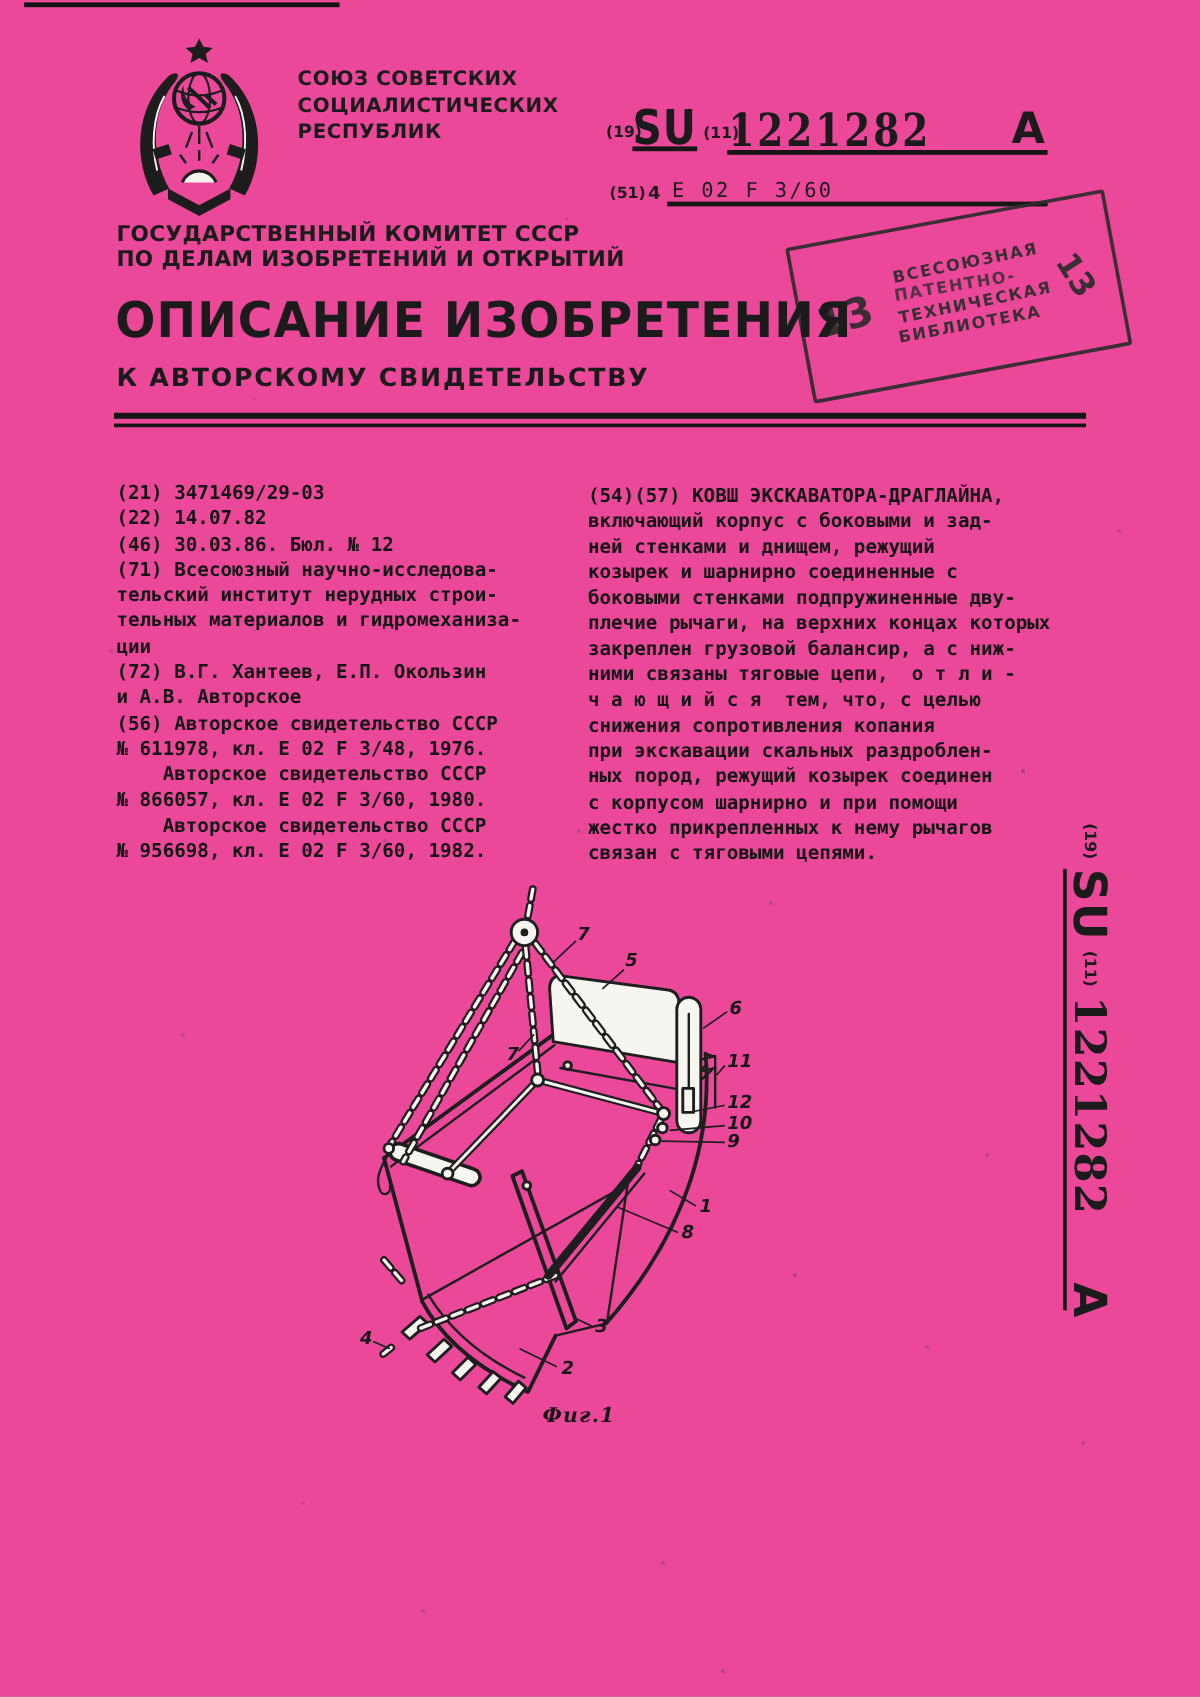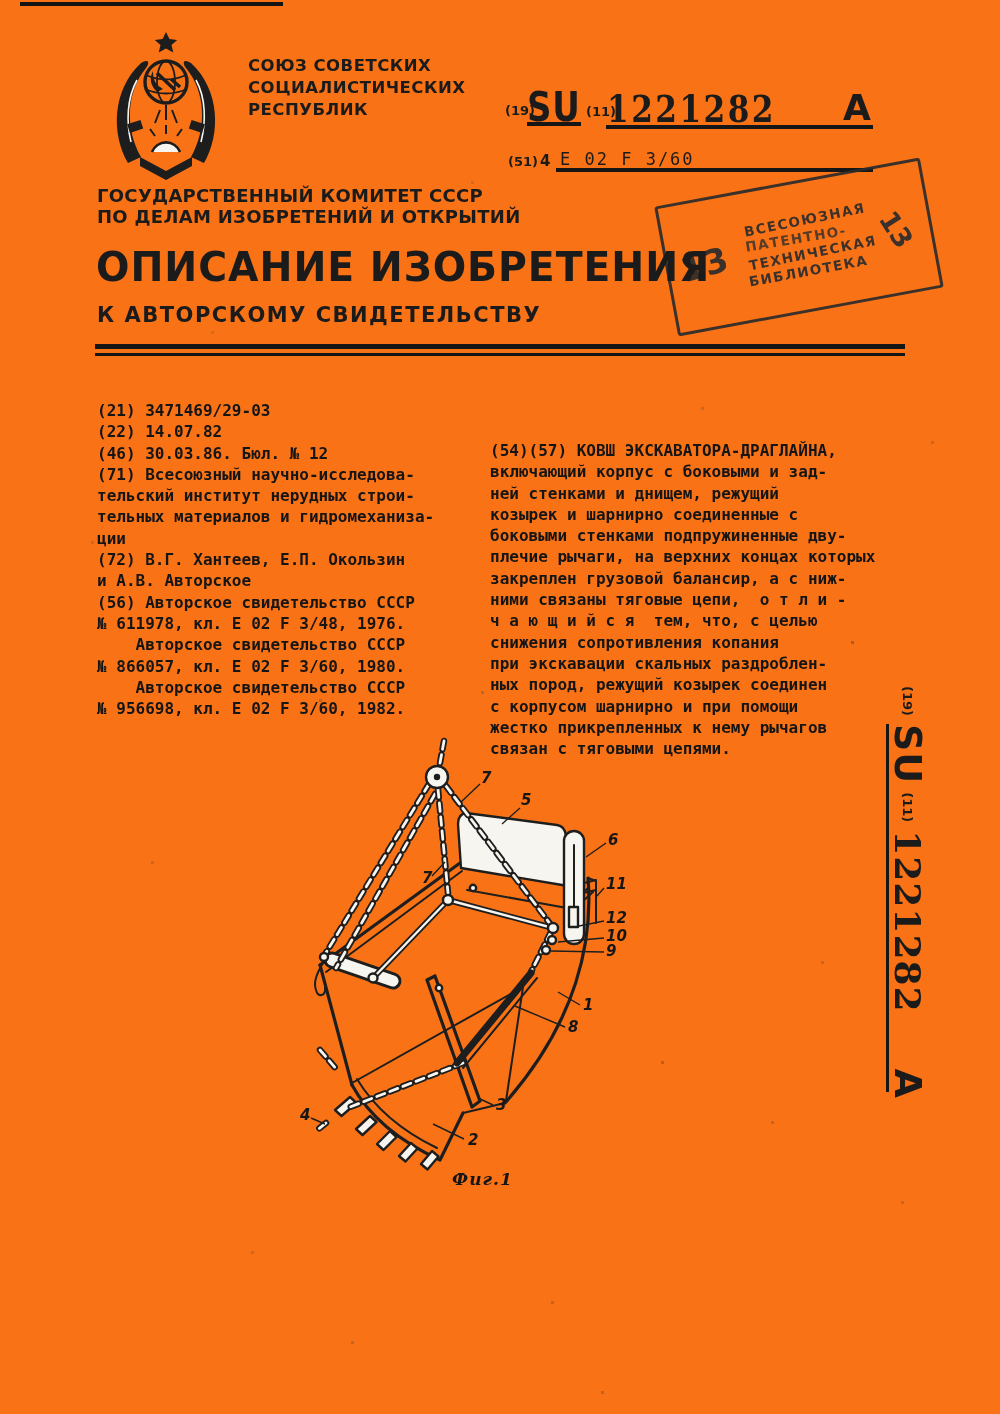"СОЮЗ СОВЕТСКИХ" .page { background: #f97316 -> #ec4899 }
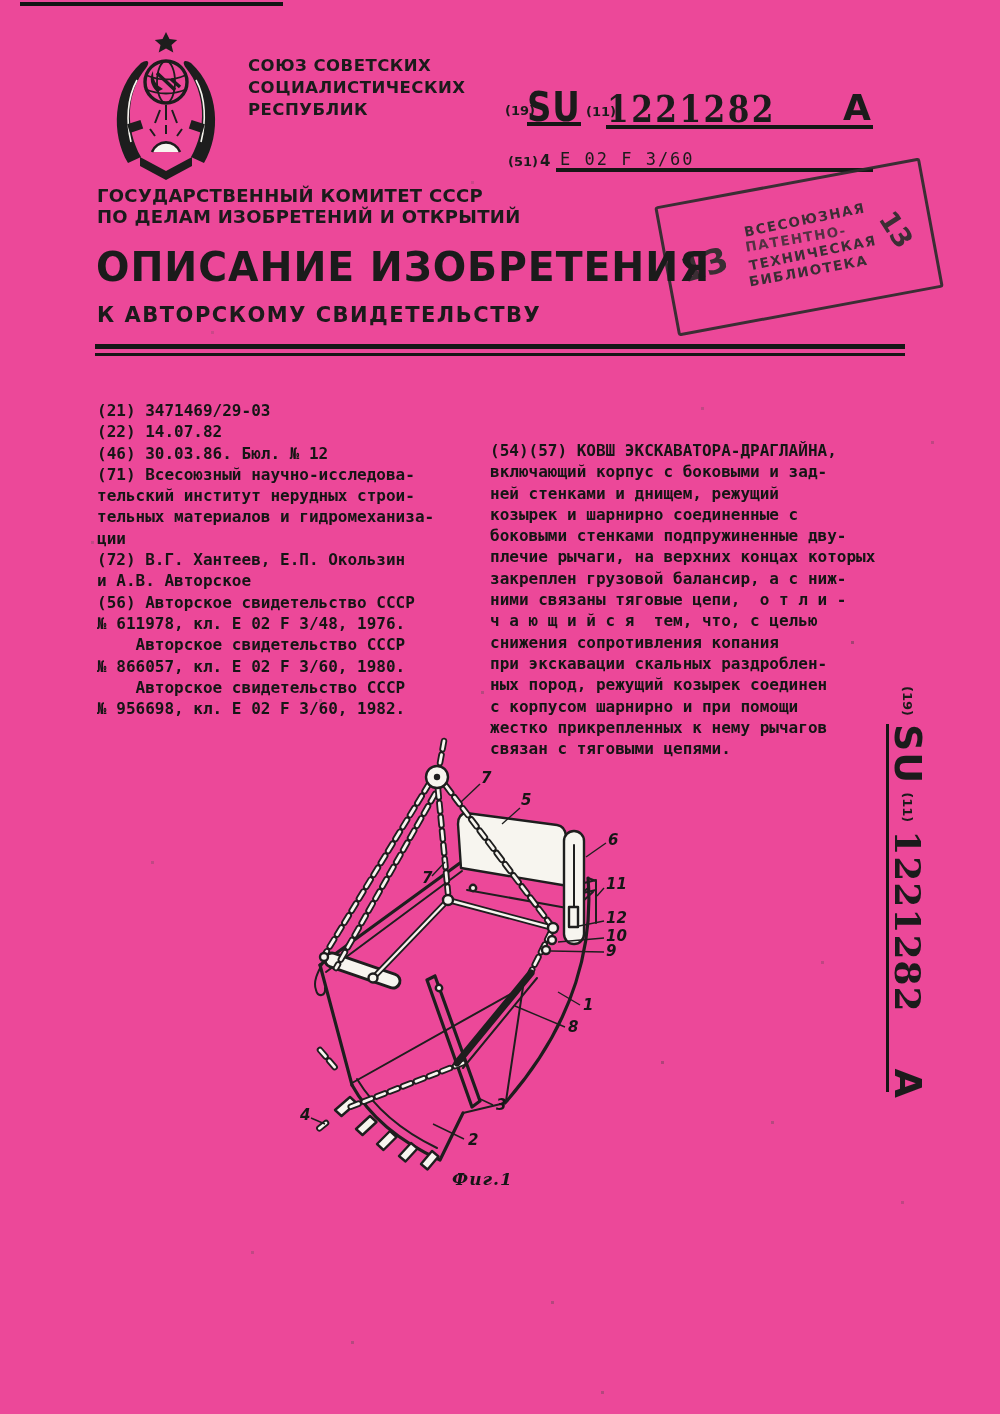"(54)(57) КОВШ ЭКСКАВАТОРА-ДРАГЛАЙНА," .col-right { margin-top: 38px -> none }
